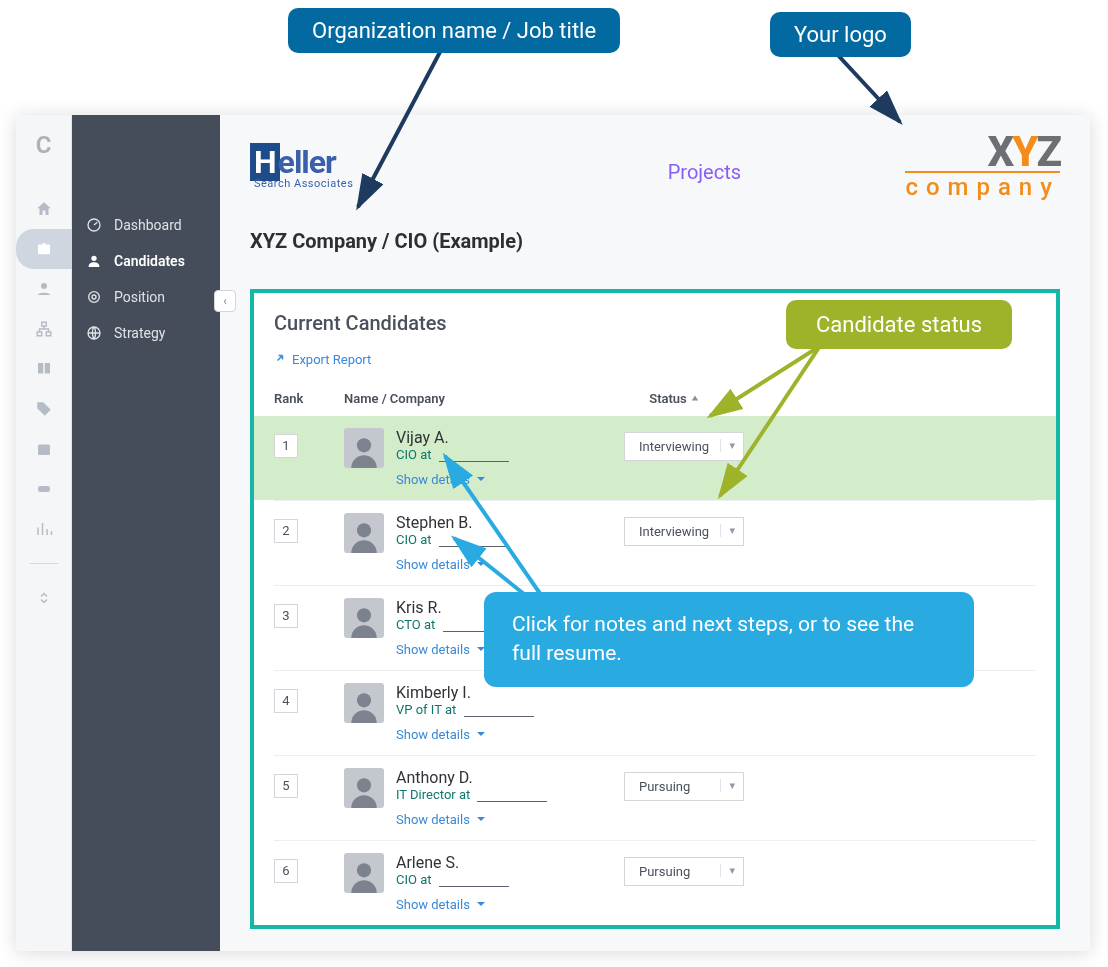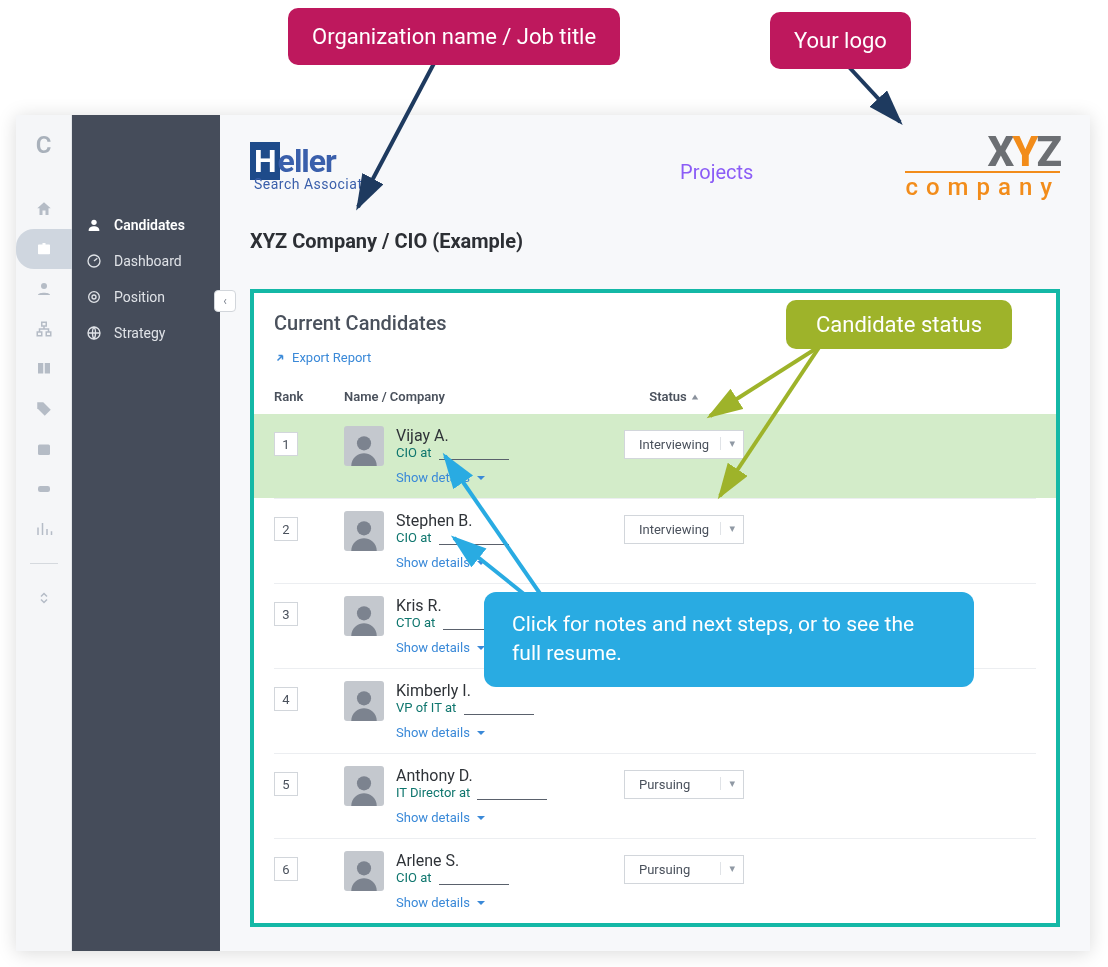"Organization name / Job title" .annotation-box { background: #be185d -> #0369a1; padding: 16px 24px -> 10px 24px }
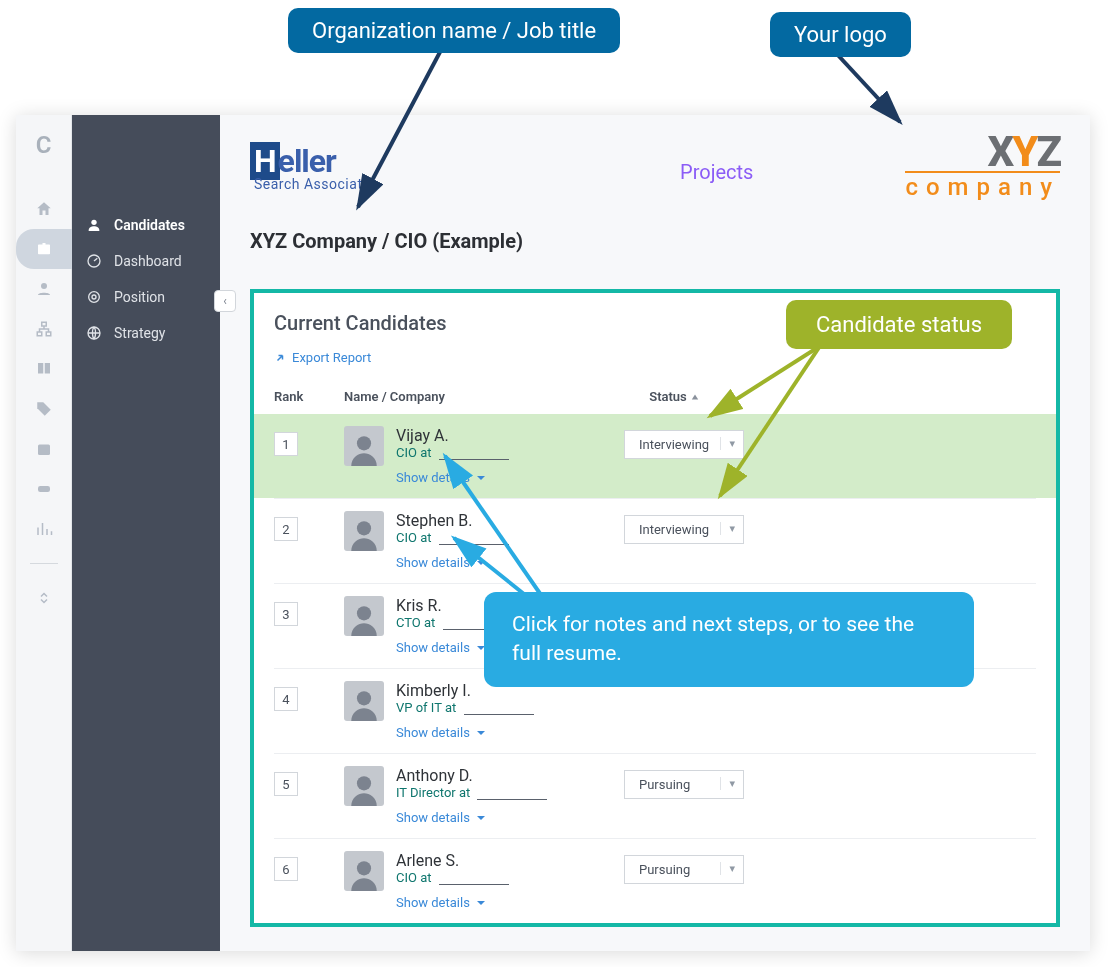"Search Associates" .heller-sub { font-size: 14px -> 11px }
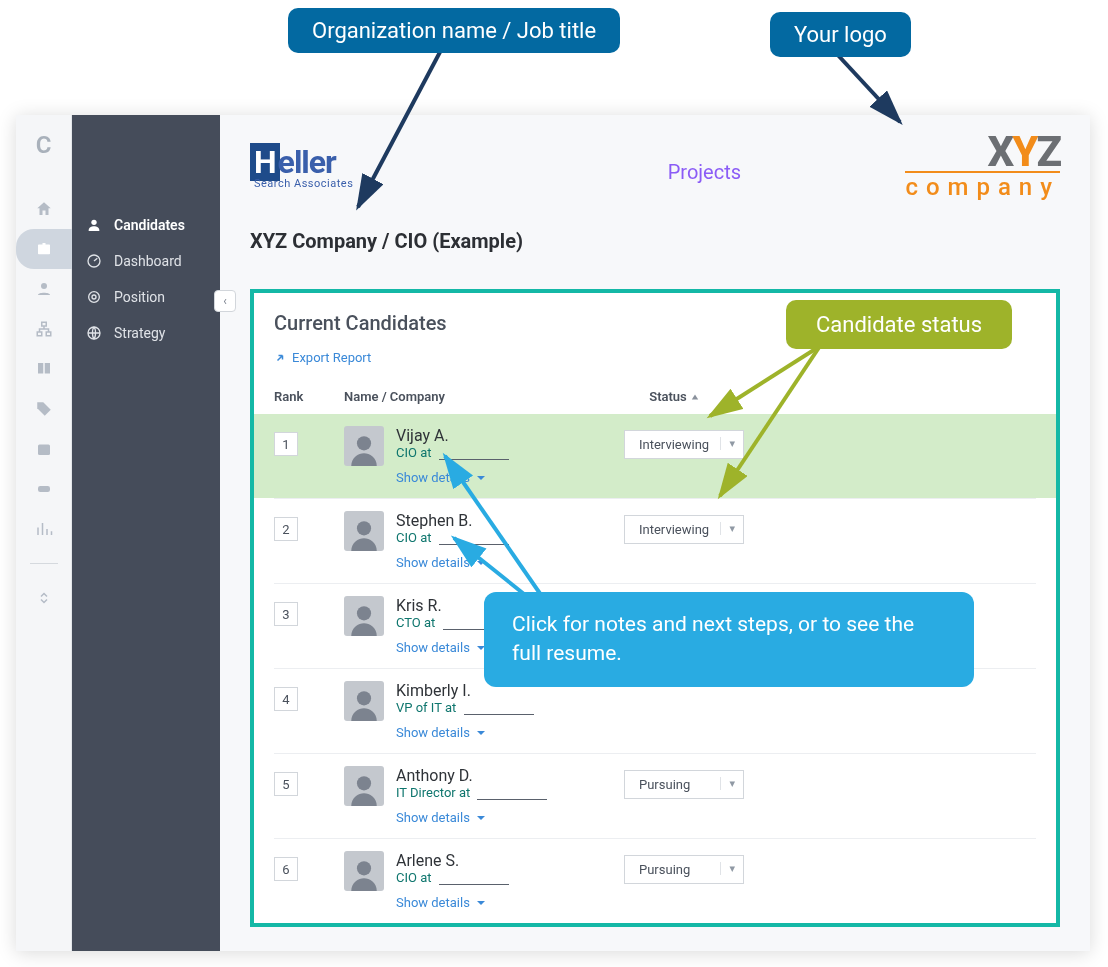"Candidates" div.dark-item { order: before "Dashboard" -> after "Dashboard" }
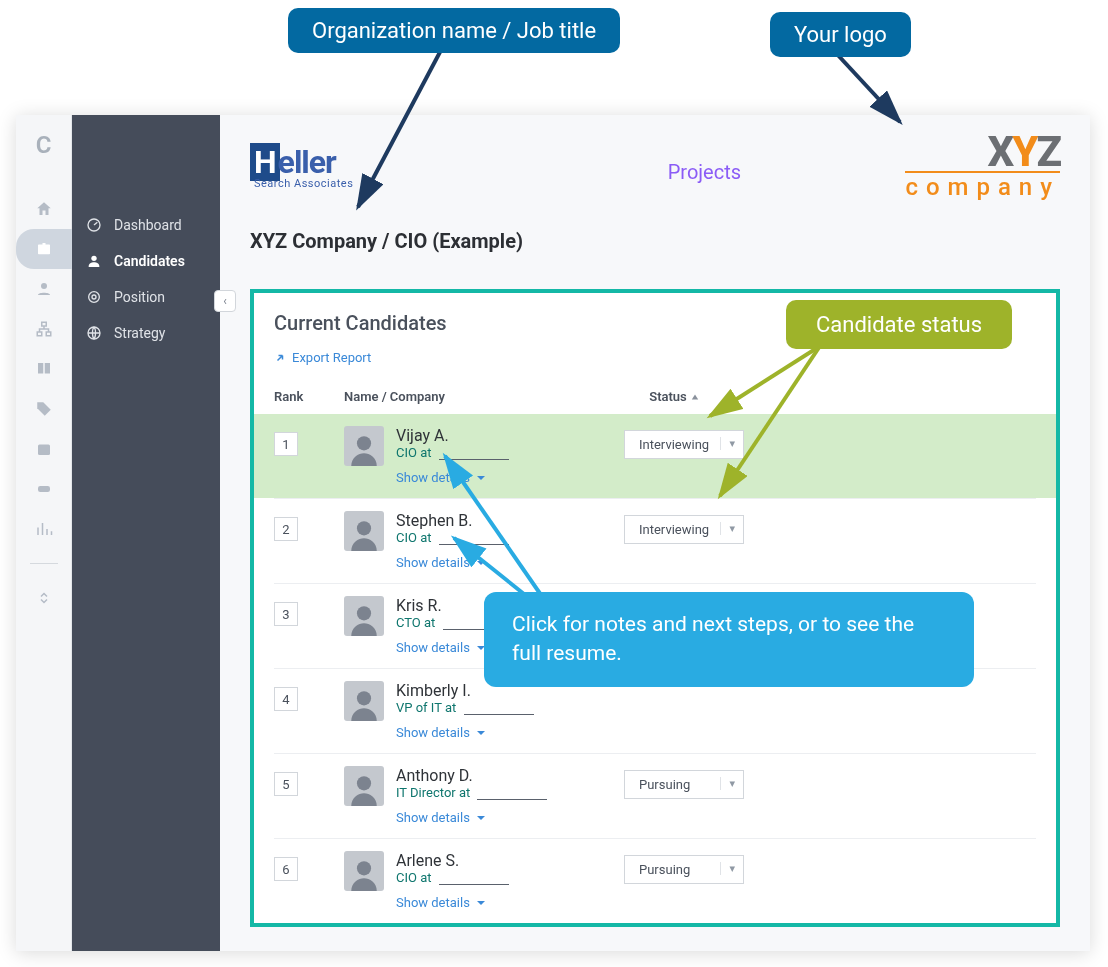"Export Report" .export-link { align-items: center -> flex-start }
